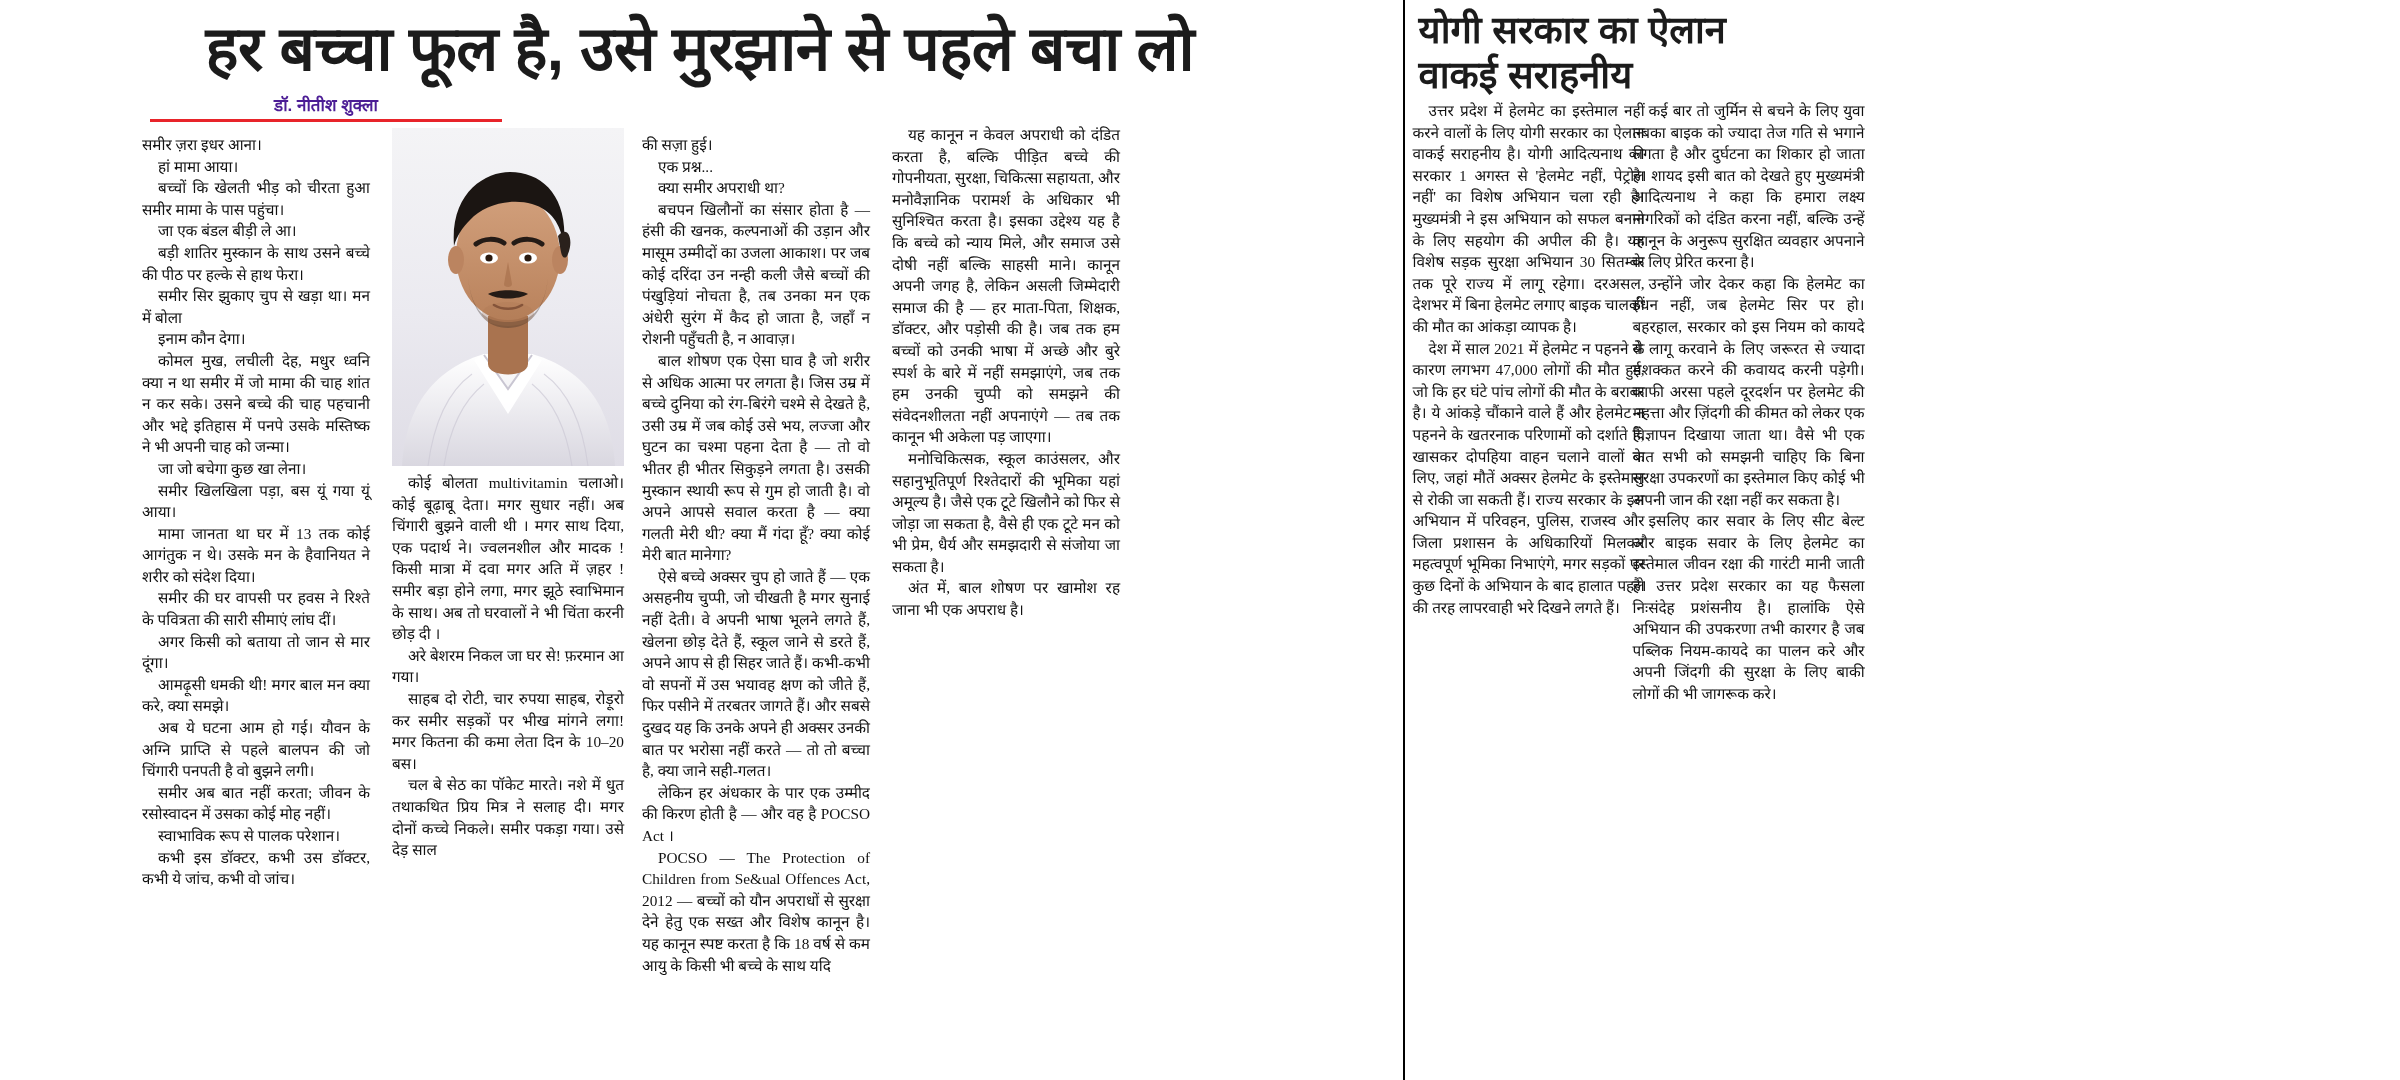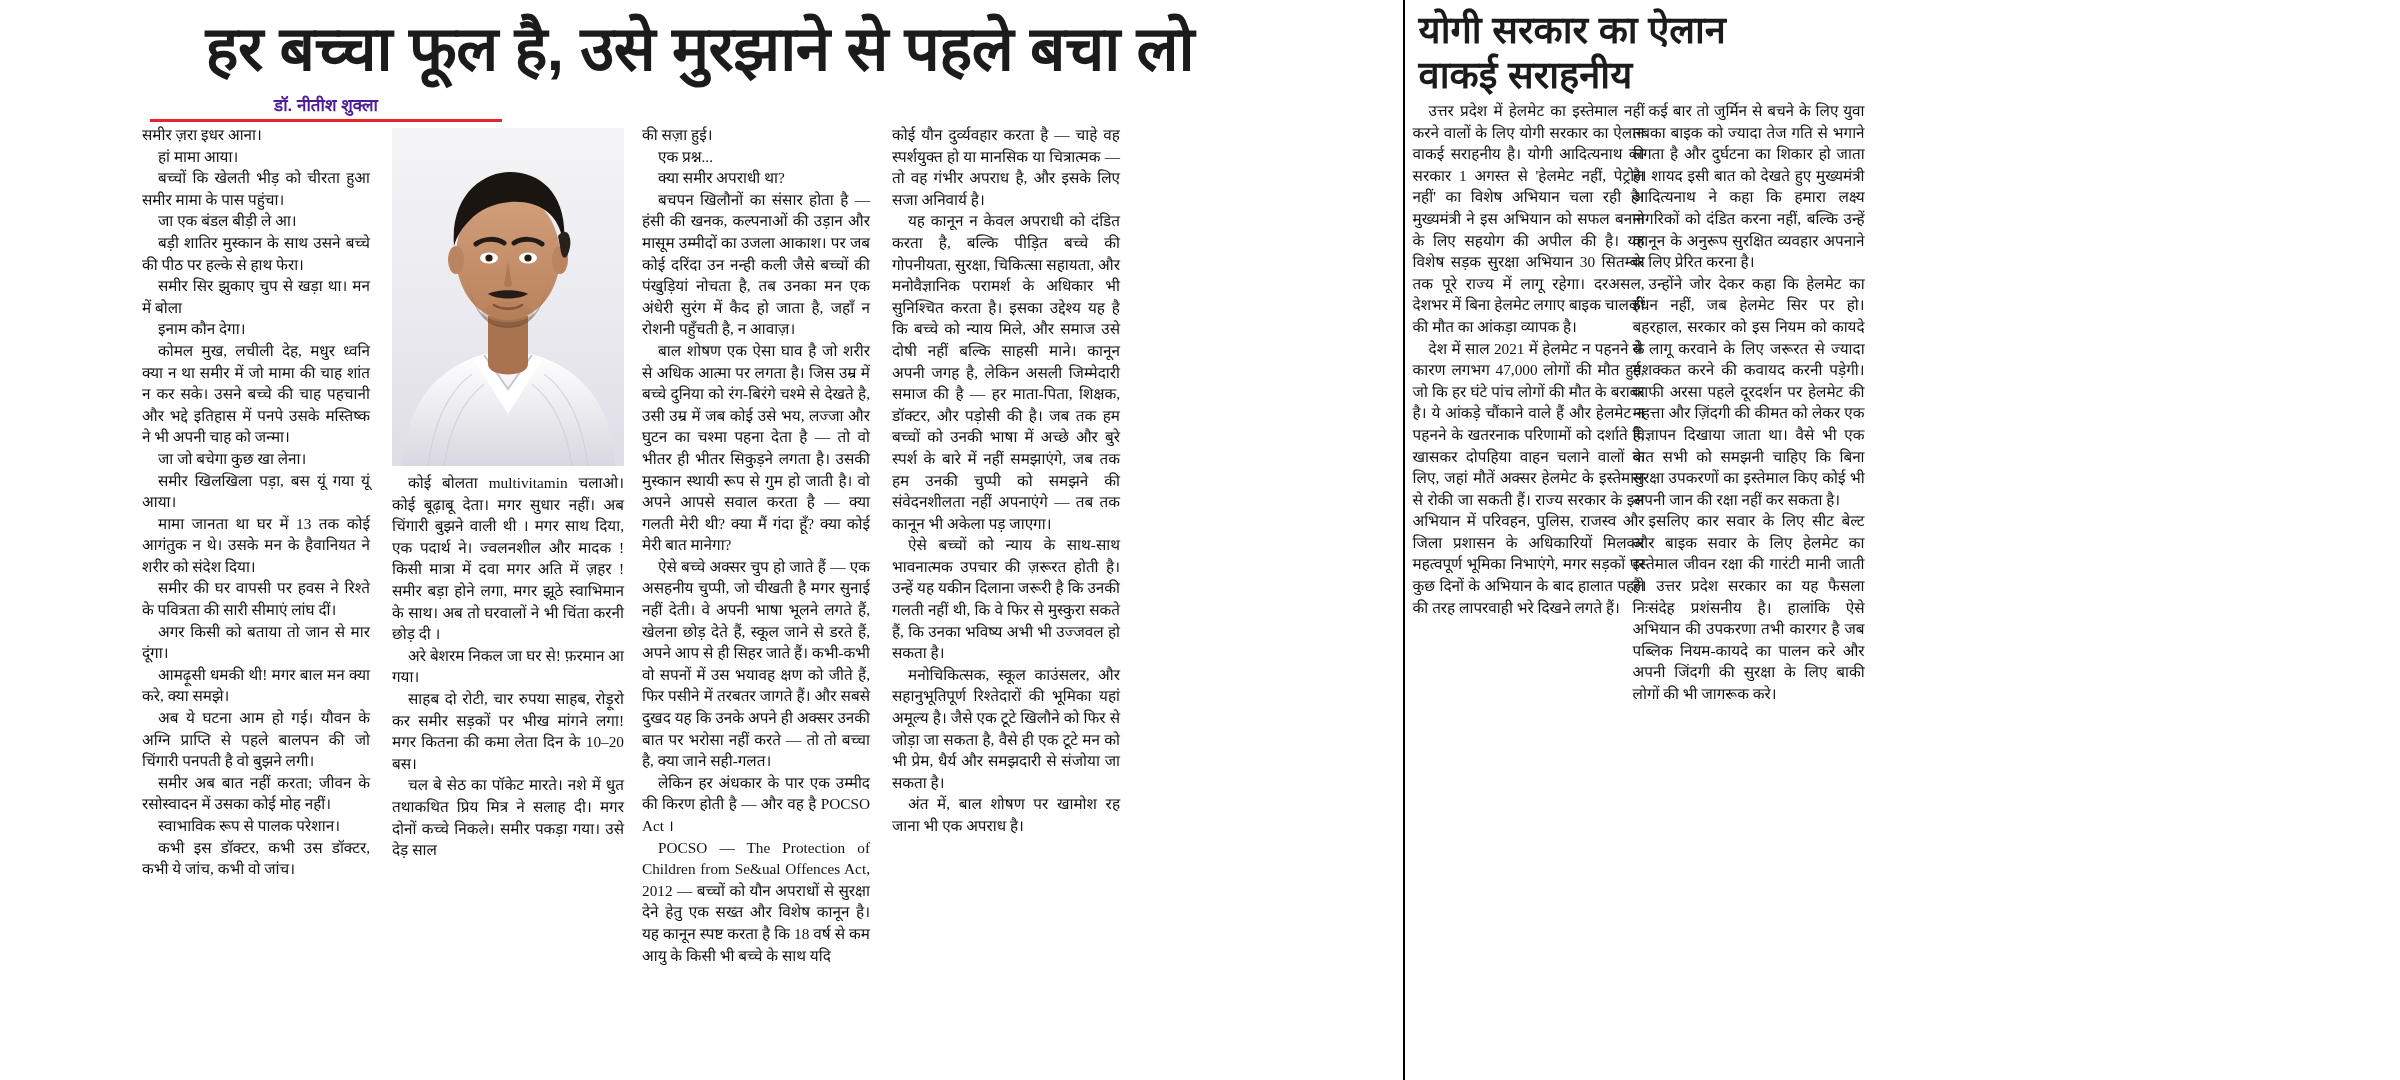"समीर ज़रा इधर आना।" .col p.noind { margin-top: none -> 10px }
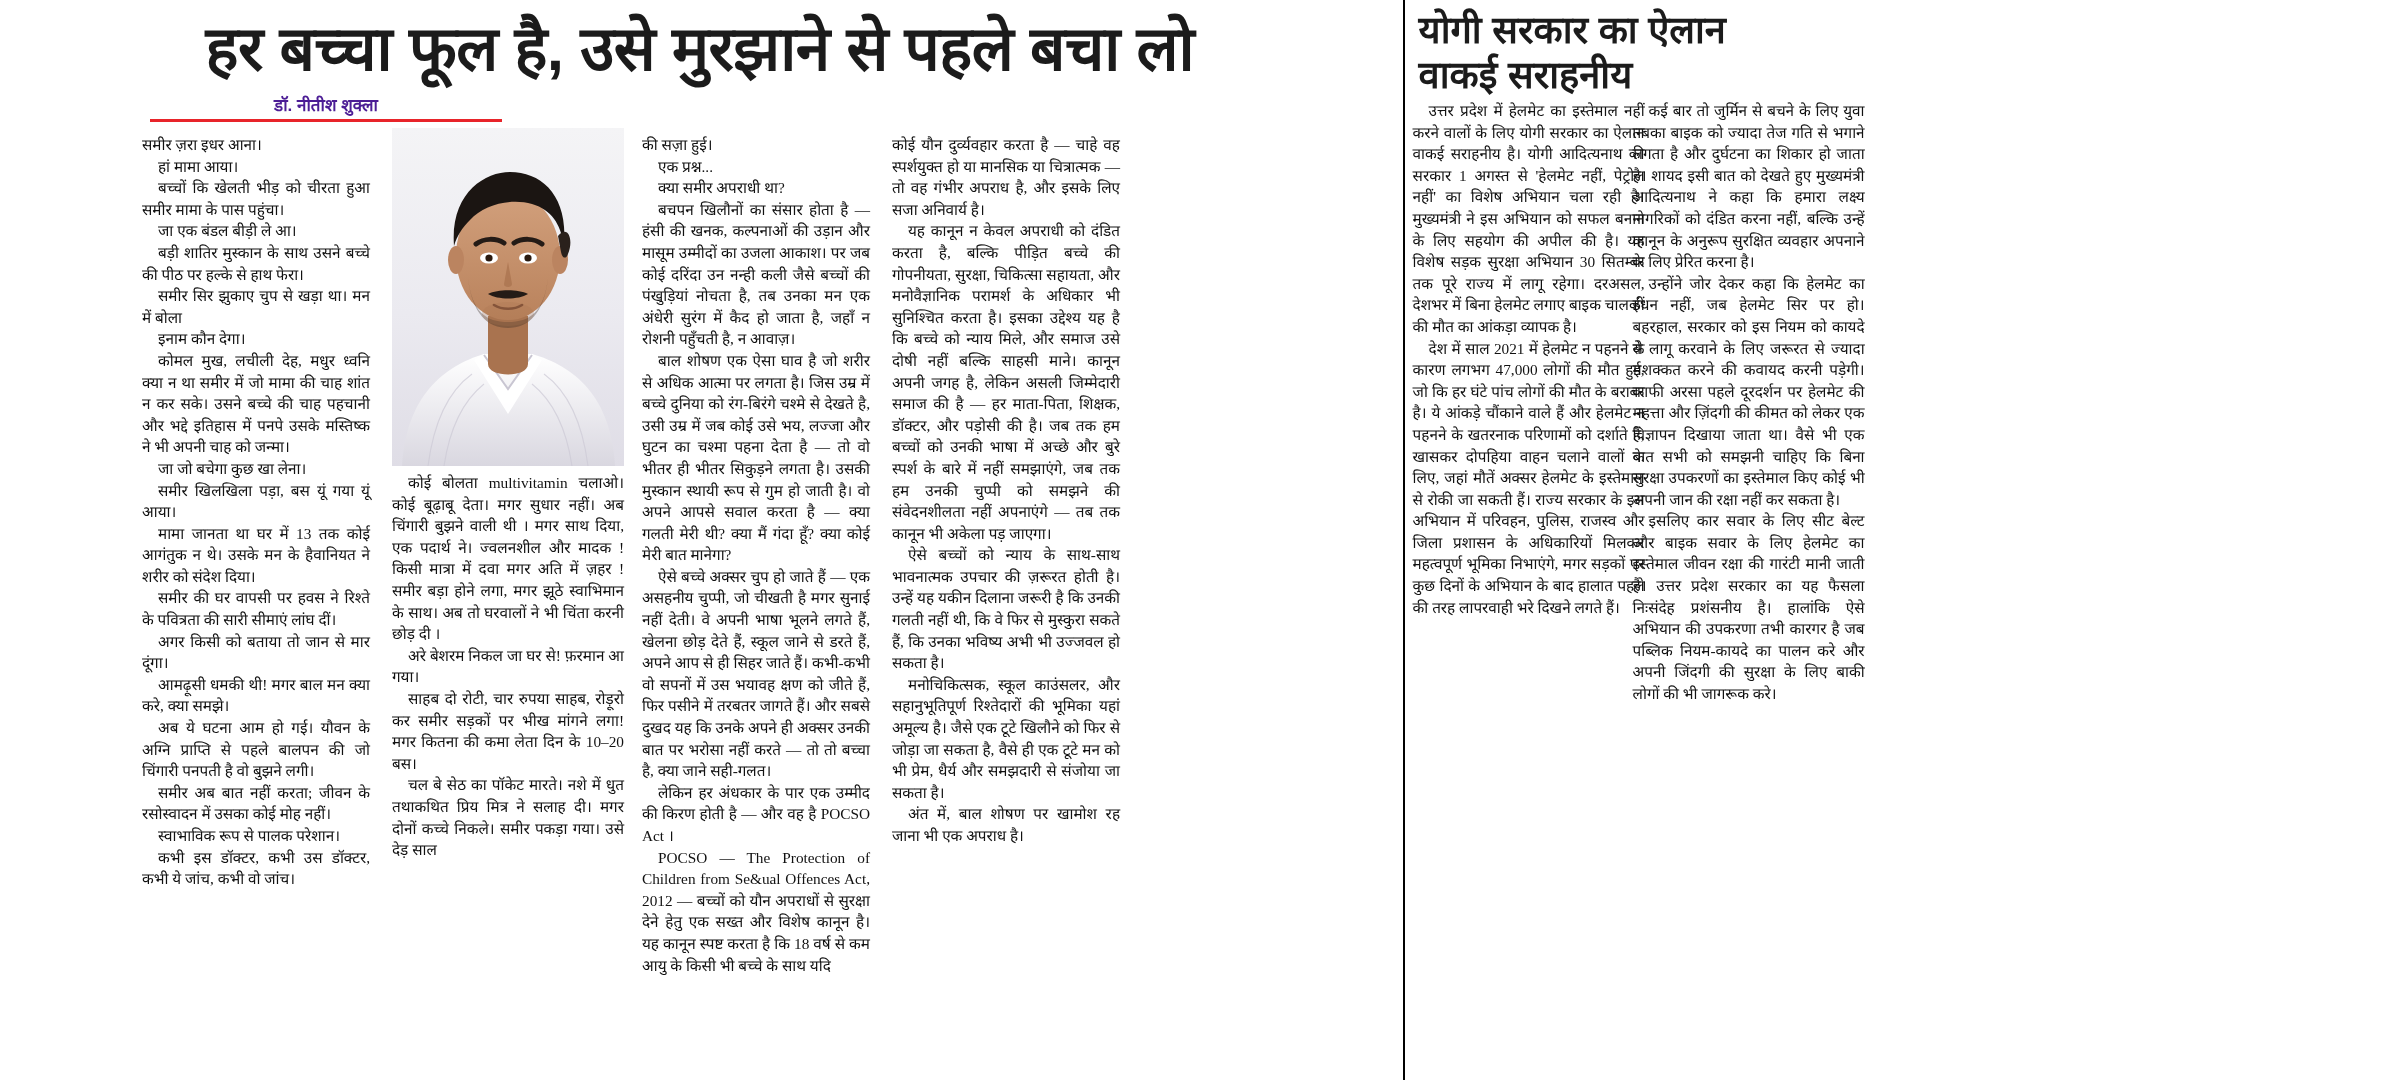"कोई यौन दुर्व्यवहार करता है" p.noind { html: <p>कोई यौन दुर्व्यवहार करता है — चाहे वह स्पर्शयुक्त हो या मानसिक या चित्रात्मक — तो वह गंभीर अपराध है, और इसके लिए सजा अनिवार्य है।</p> -> none }
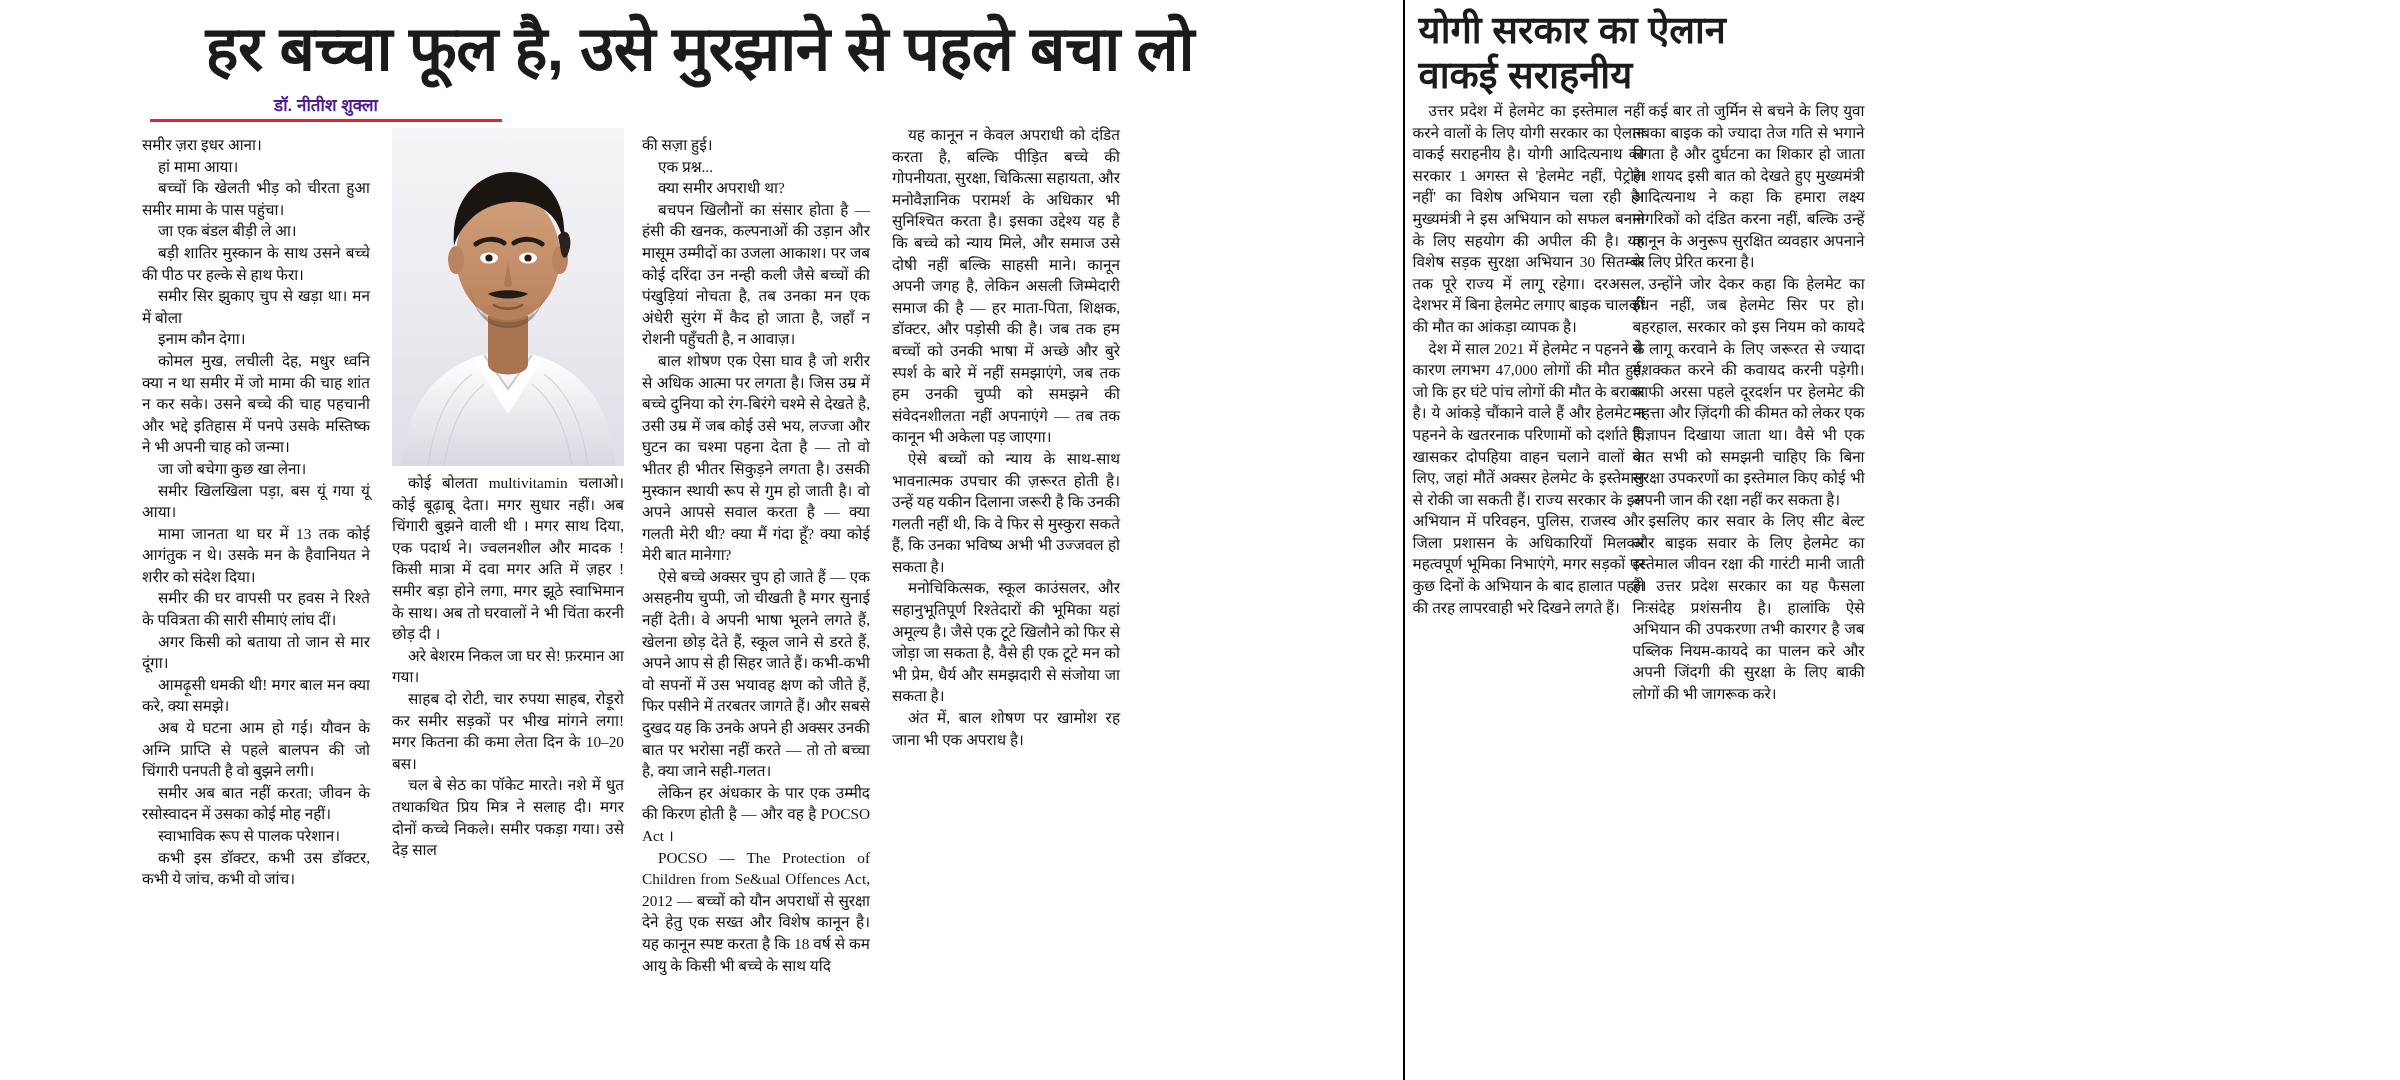"ऐसे बच्चों को न्याय के" p { html: <p>ऐसे बच्चों को न्याय के साथ-साथ भावनात्मक उपचार की ज़रूरत होती है। उन्हें यह यकीन दिलाना जरूरी है कि उनकी गलती नहीं थी, कि वे फिर से मुस्कुरा सकते हैं, कि उनका भविष्य अभी भी उज्जवल हो सकता है।</p> -> none }
